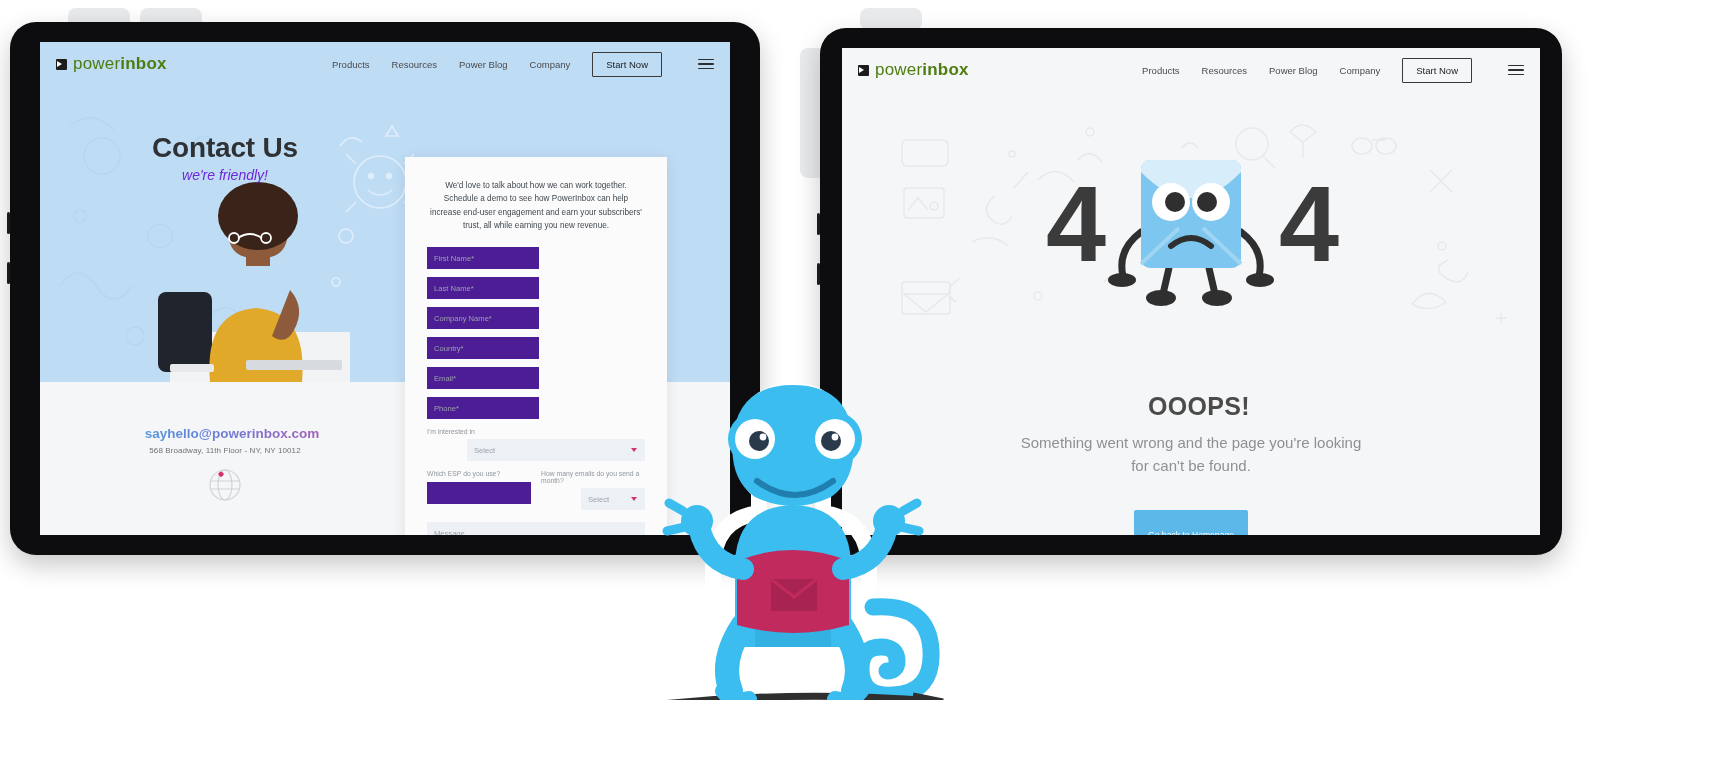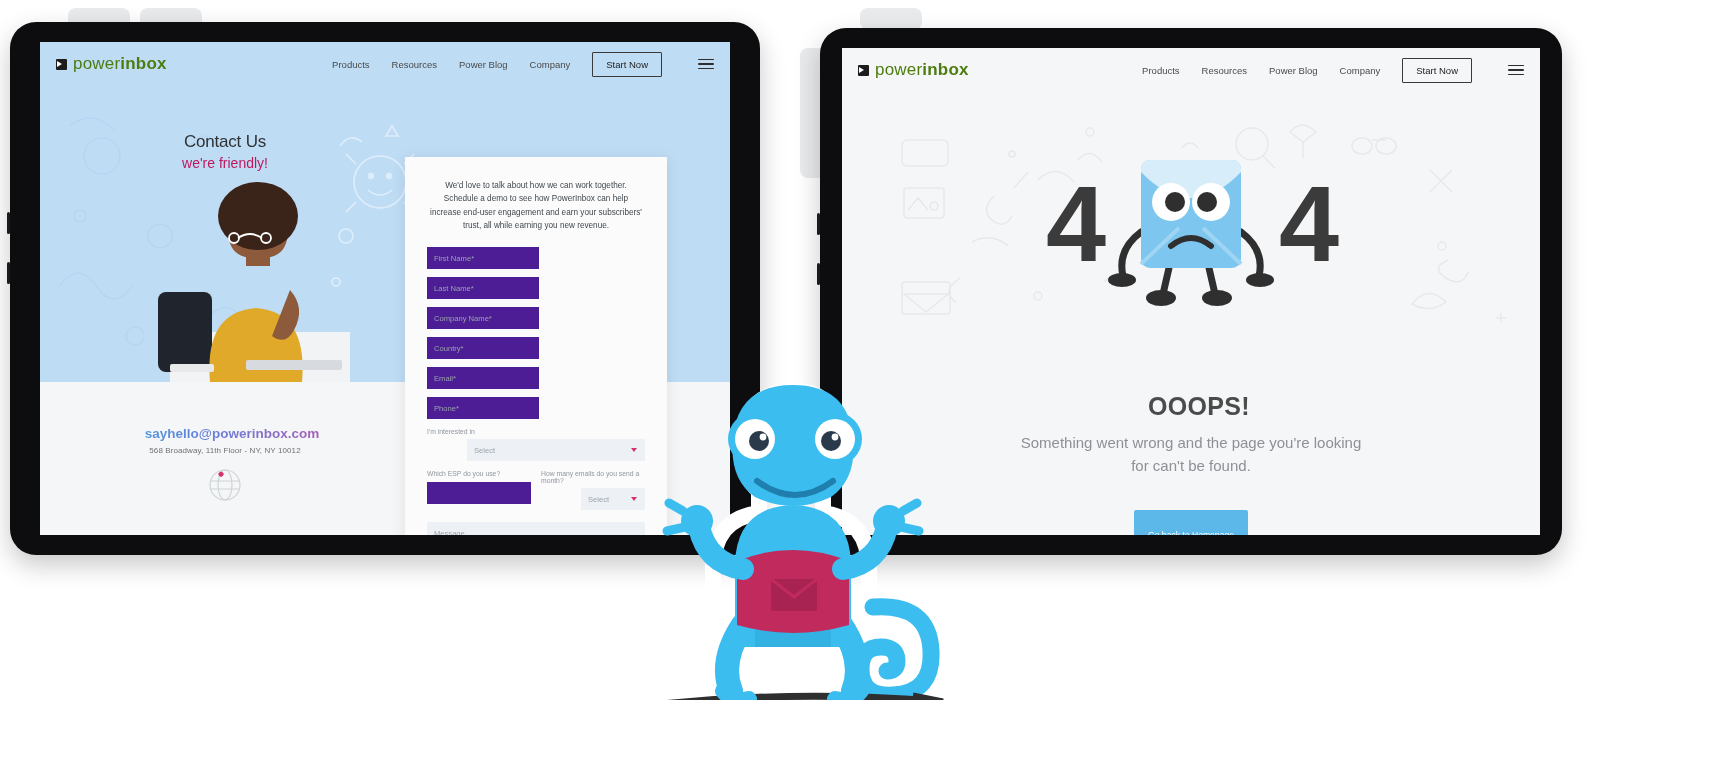"Contact Us" .contact-title { font-size: 17px -> 28px; font-weight: 400 -> 700 }
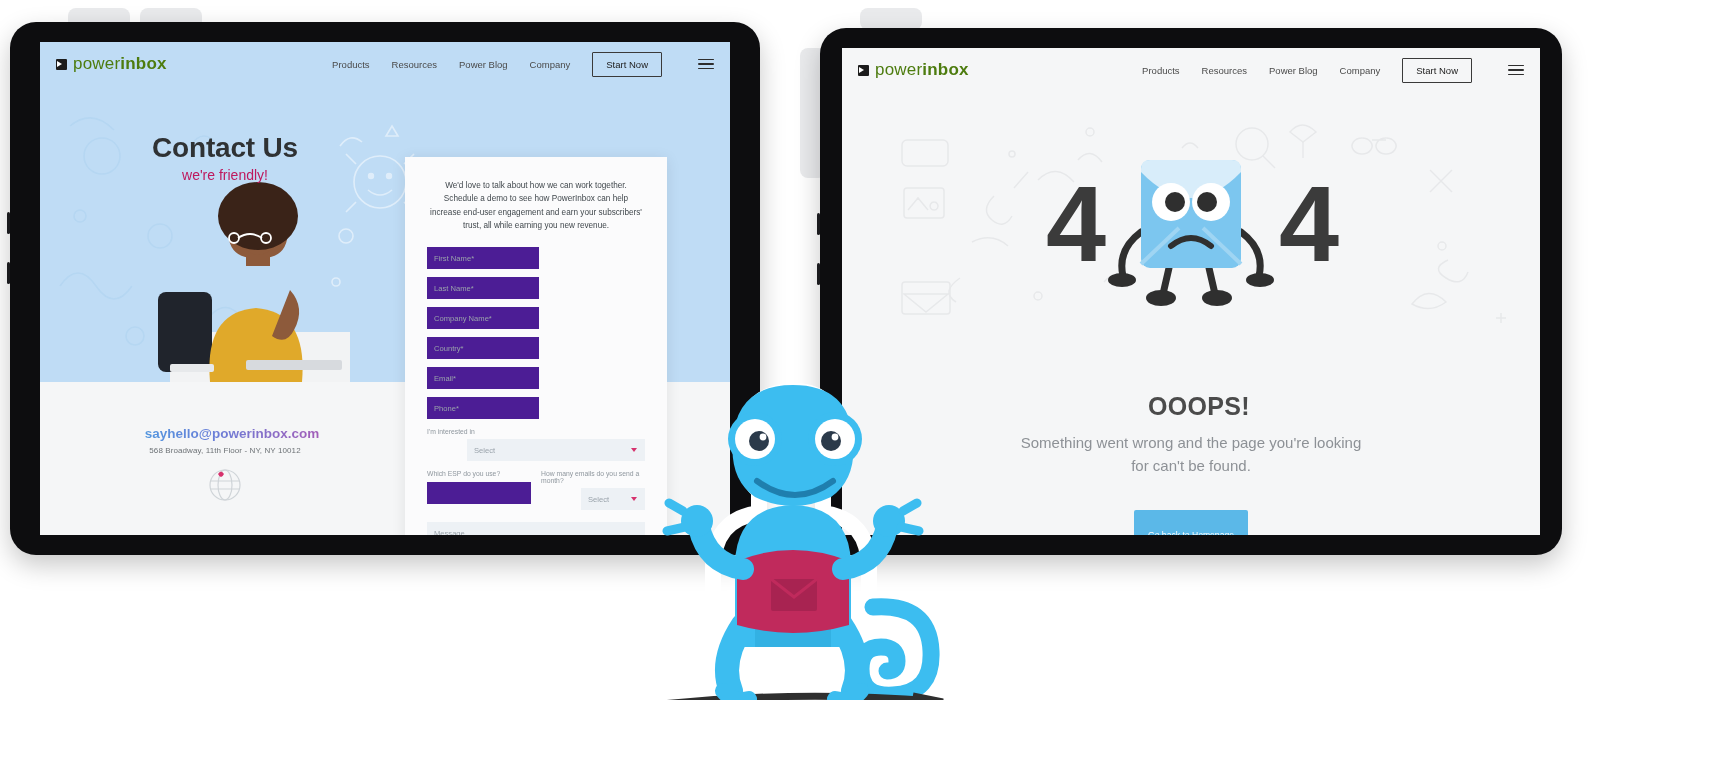"we're friendly!" .contact-sub { color: #be185d -> #6d28d9; font-style: none -> italic }
